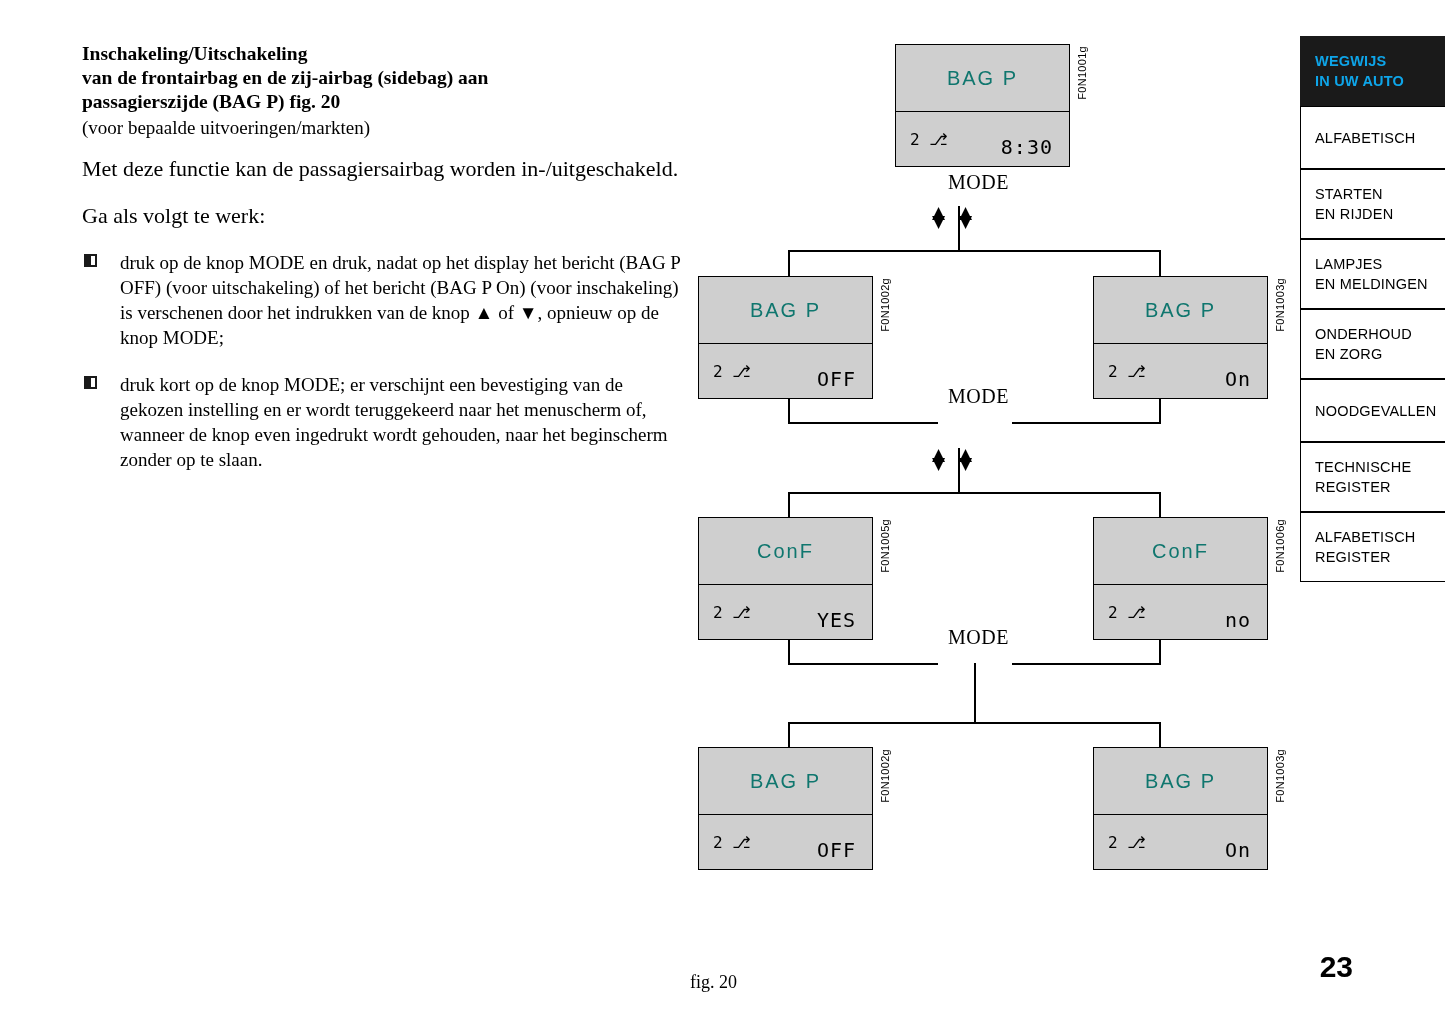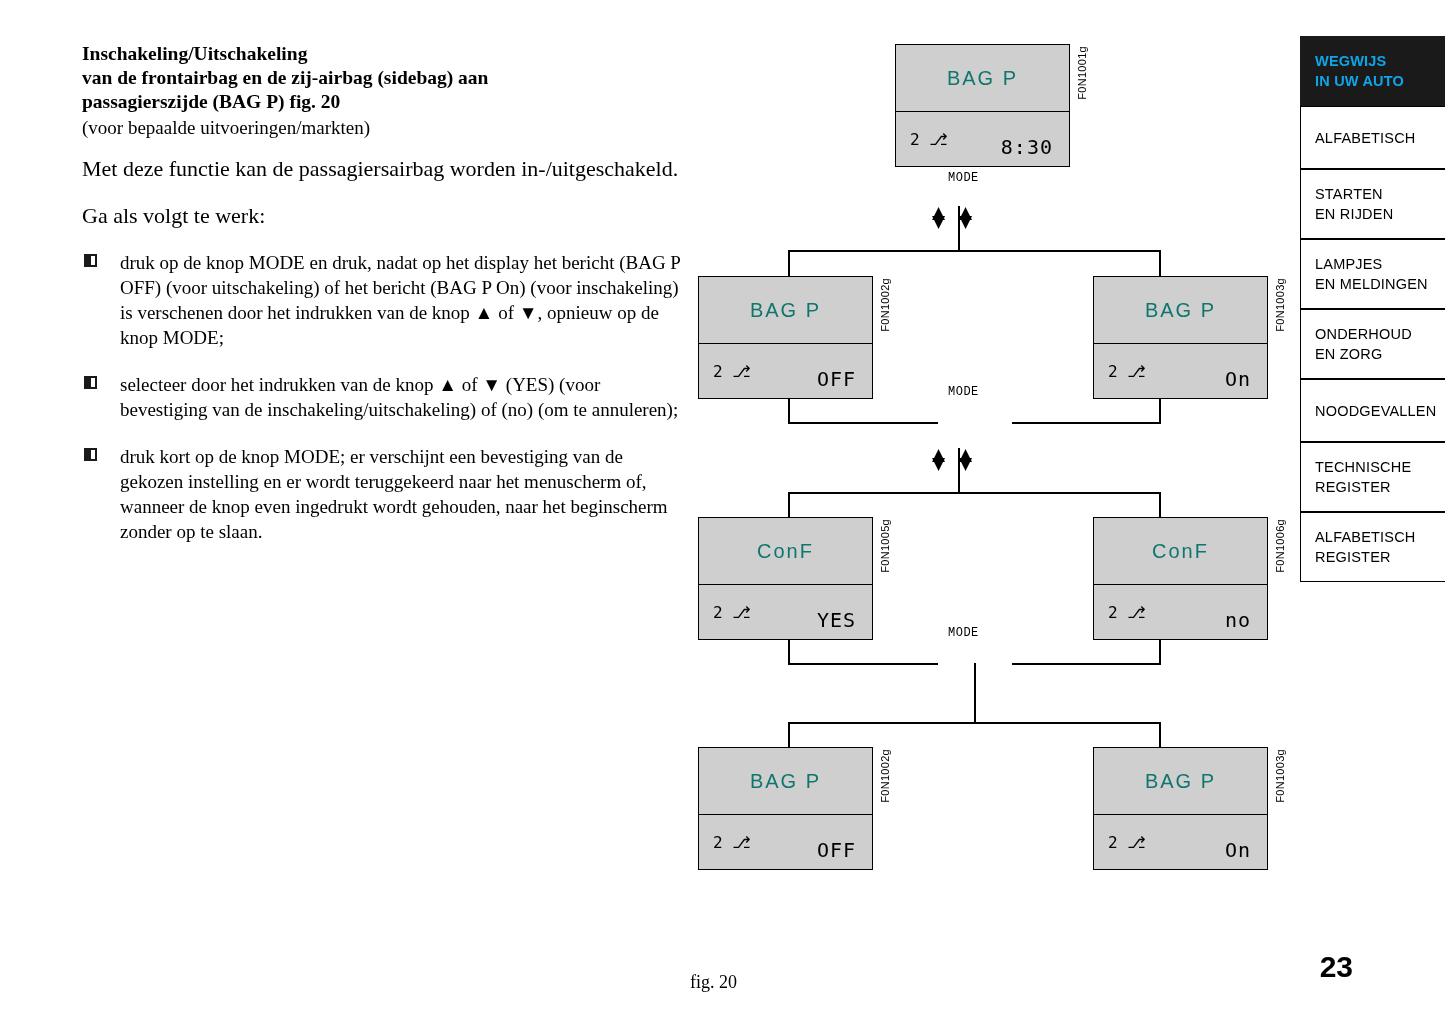"MODE" .mode-label { font-family: Liberation Mono, monospace -> Liberation Serif, serif; font-size: 12px -> 20px }
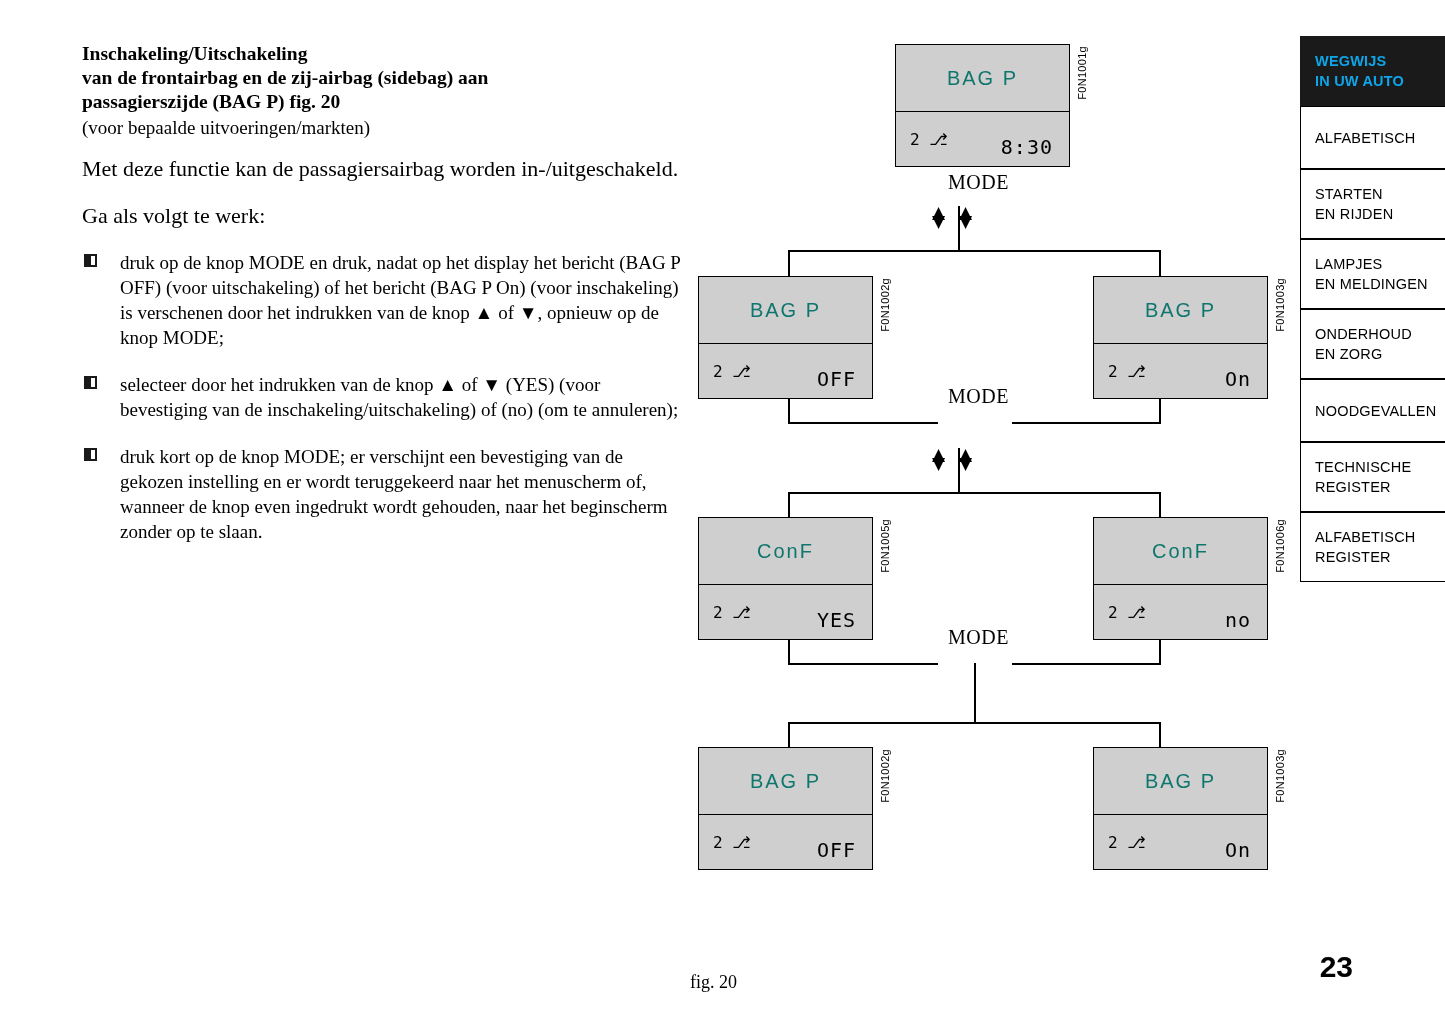"selecteer door het indrukken van" span { html: <span>selecteer door het indrukken van de knop ▲ of ▼ (YES) (voor bevestiging van de inschakeling/uitschakeling) of (no) (om te annuleren);</span> -> none }
